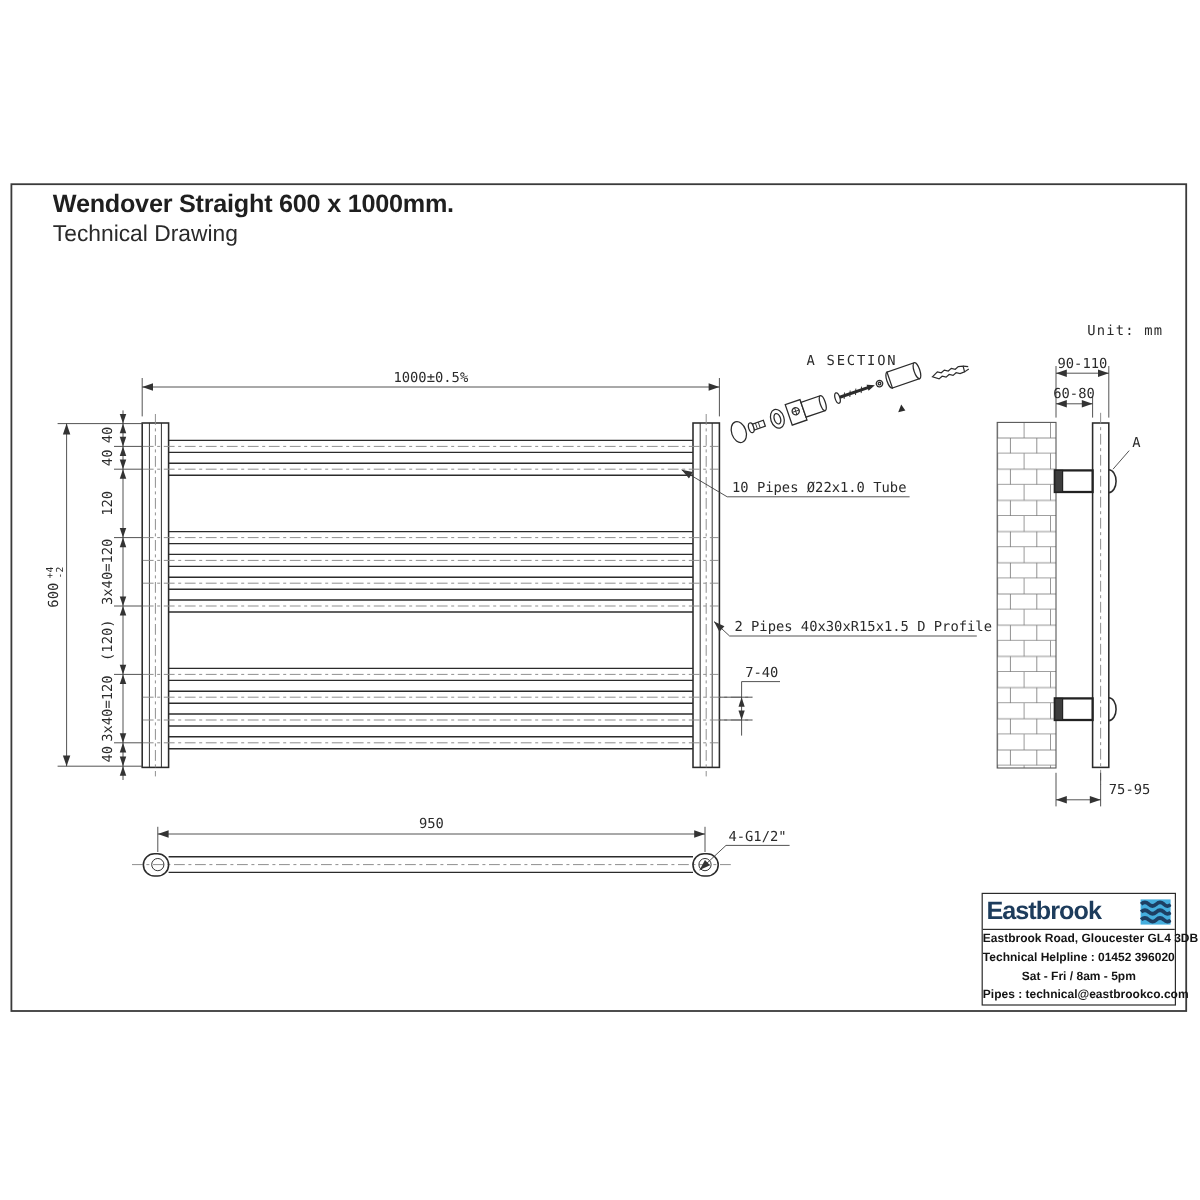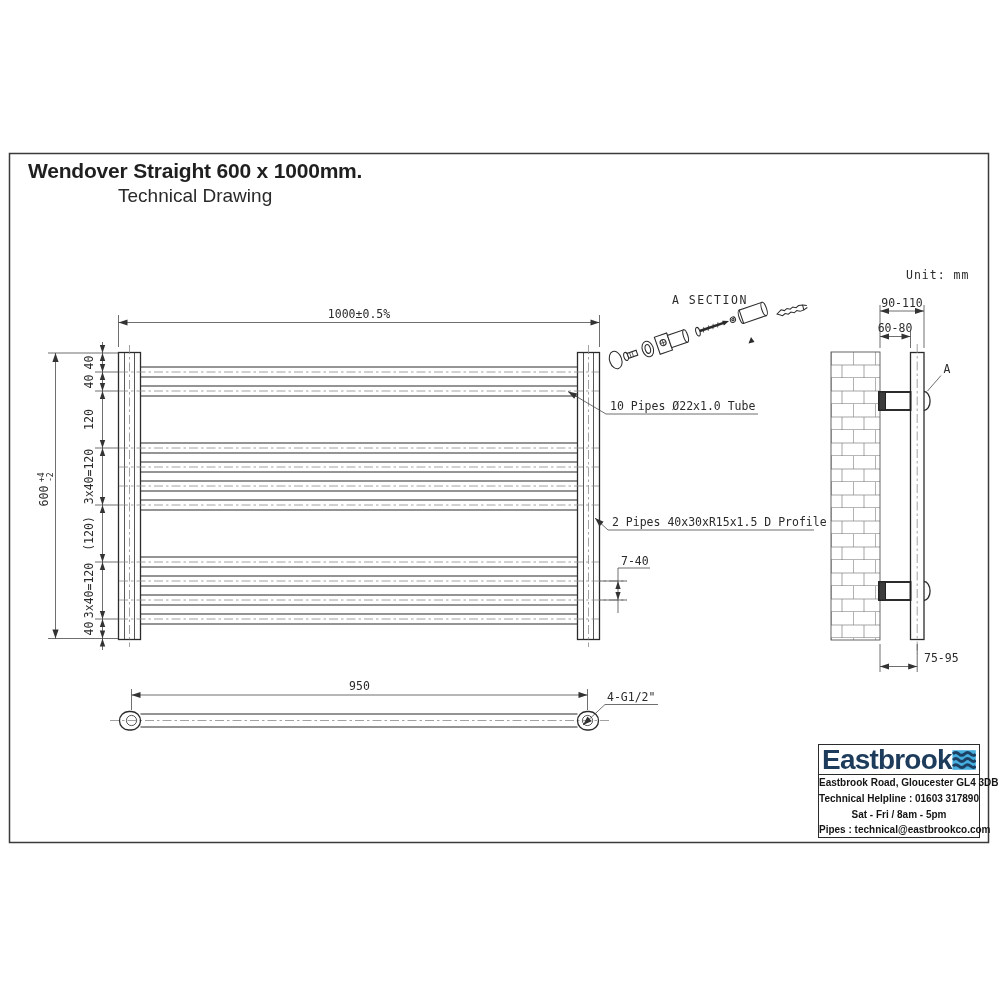"Wendover Straight 600 x 1000mm." .title-block { left: 28px -> 44px }
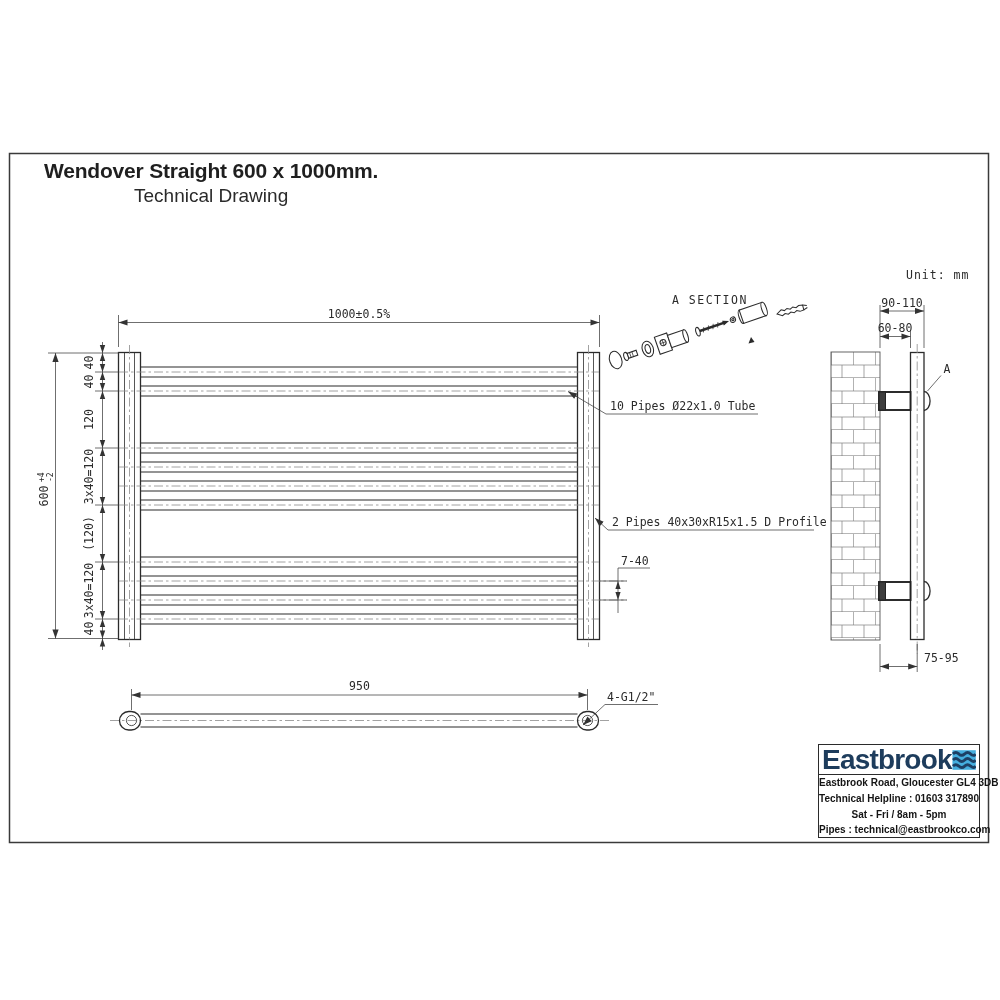"Technical Drawing" .title-sub { text-align: center -> none }
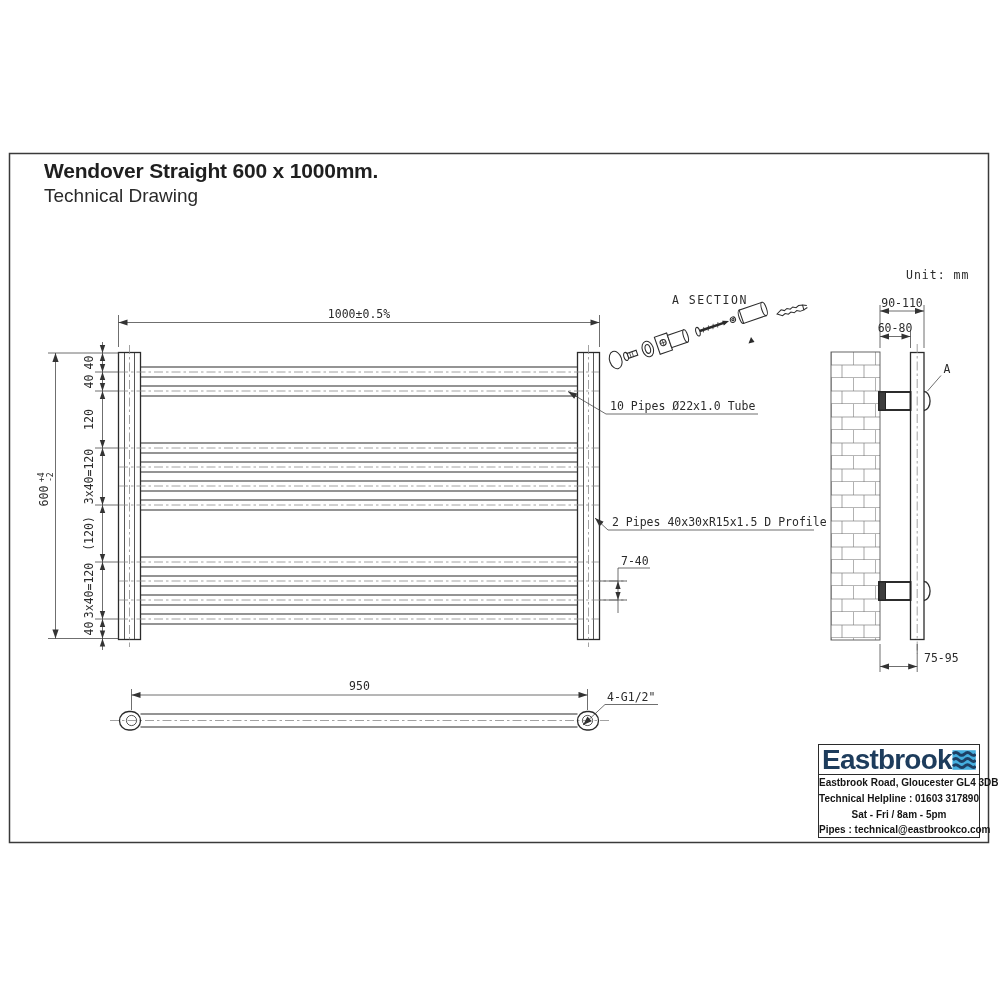"Eastbrook" .brand { font-size: 28px -> 21px }
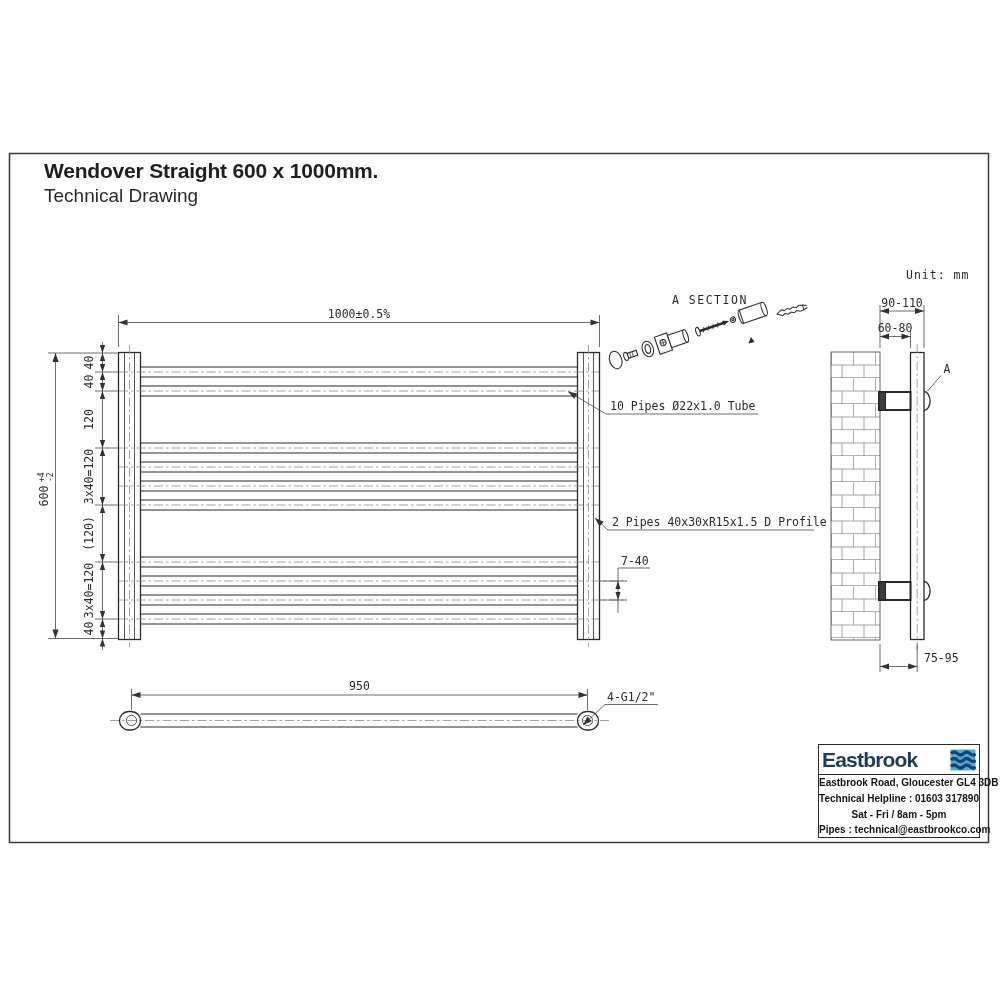"Technical Helpline : 01603 317890" div.info-line { text: 01603 317890 -> 01452 396020 }
